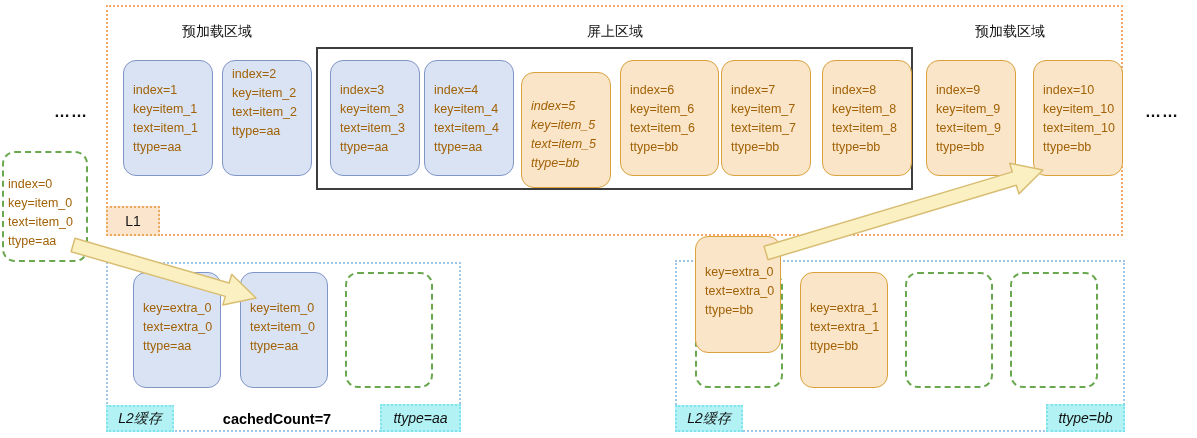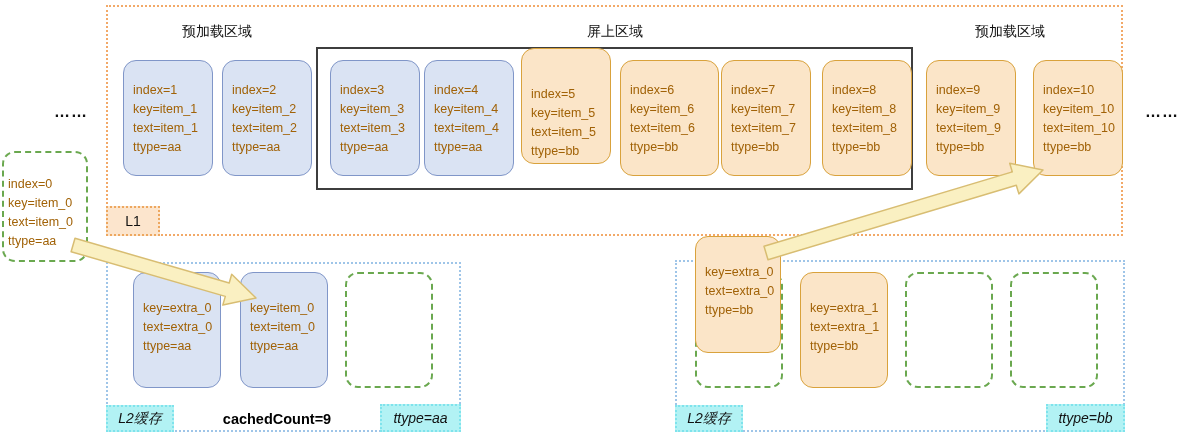"index=2" div.card { padding-top: 20px -> 4px }
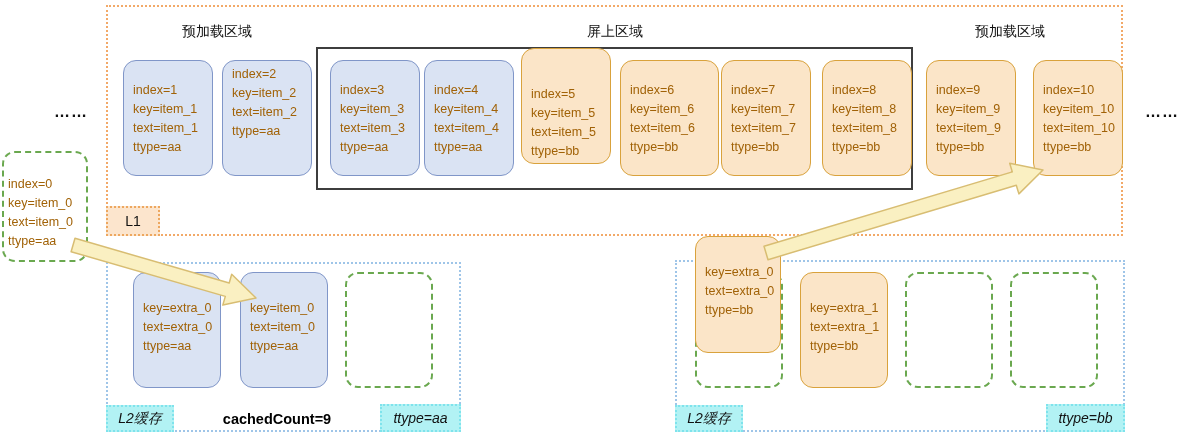"index=5" div.card { font-style: none -> italic; padding-top: 36px -> 24px; top: 48px -> 72px }
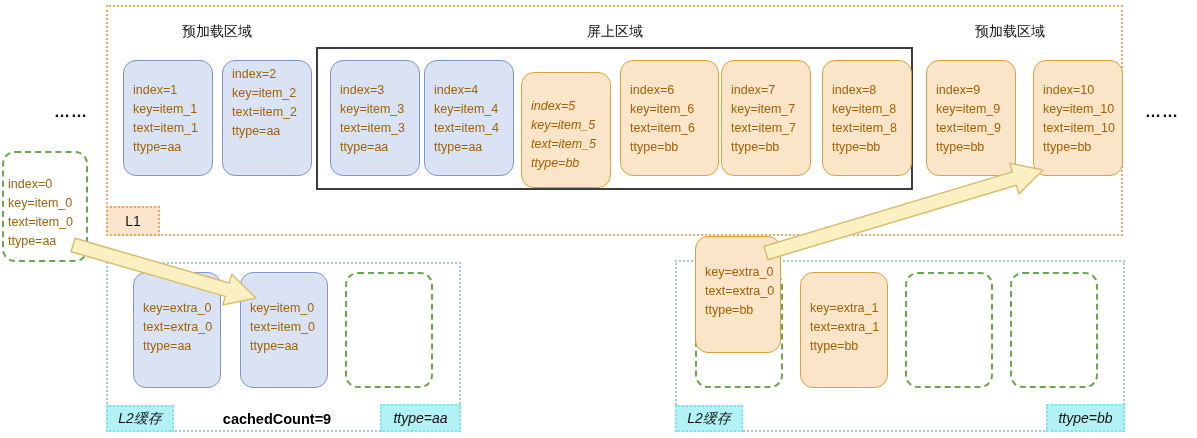"cachedCount=9" div.cached-count { text: 9 -> 7 }
